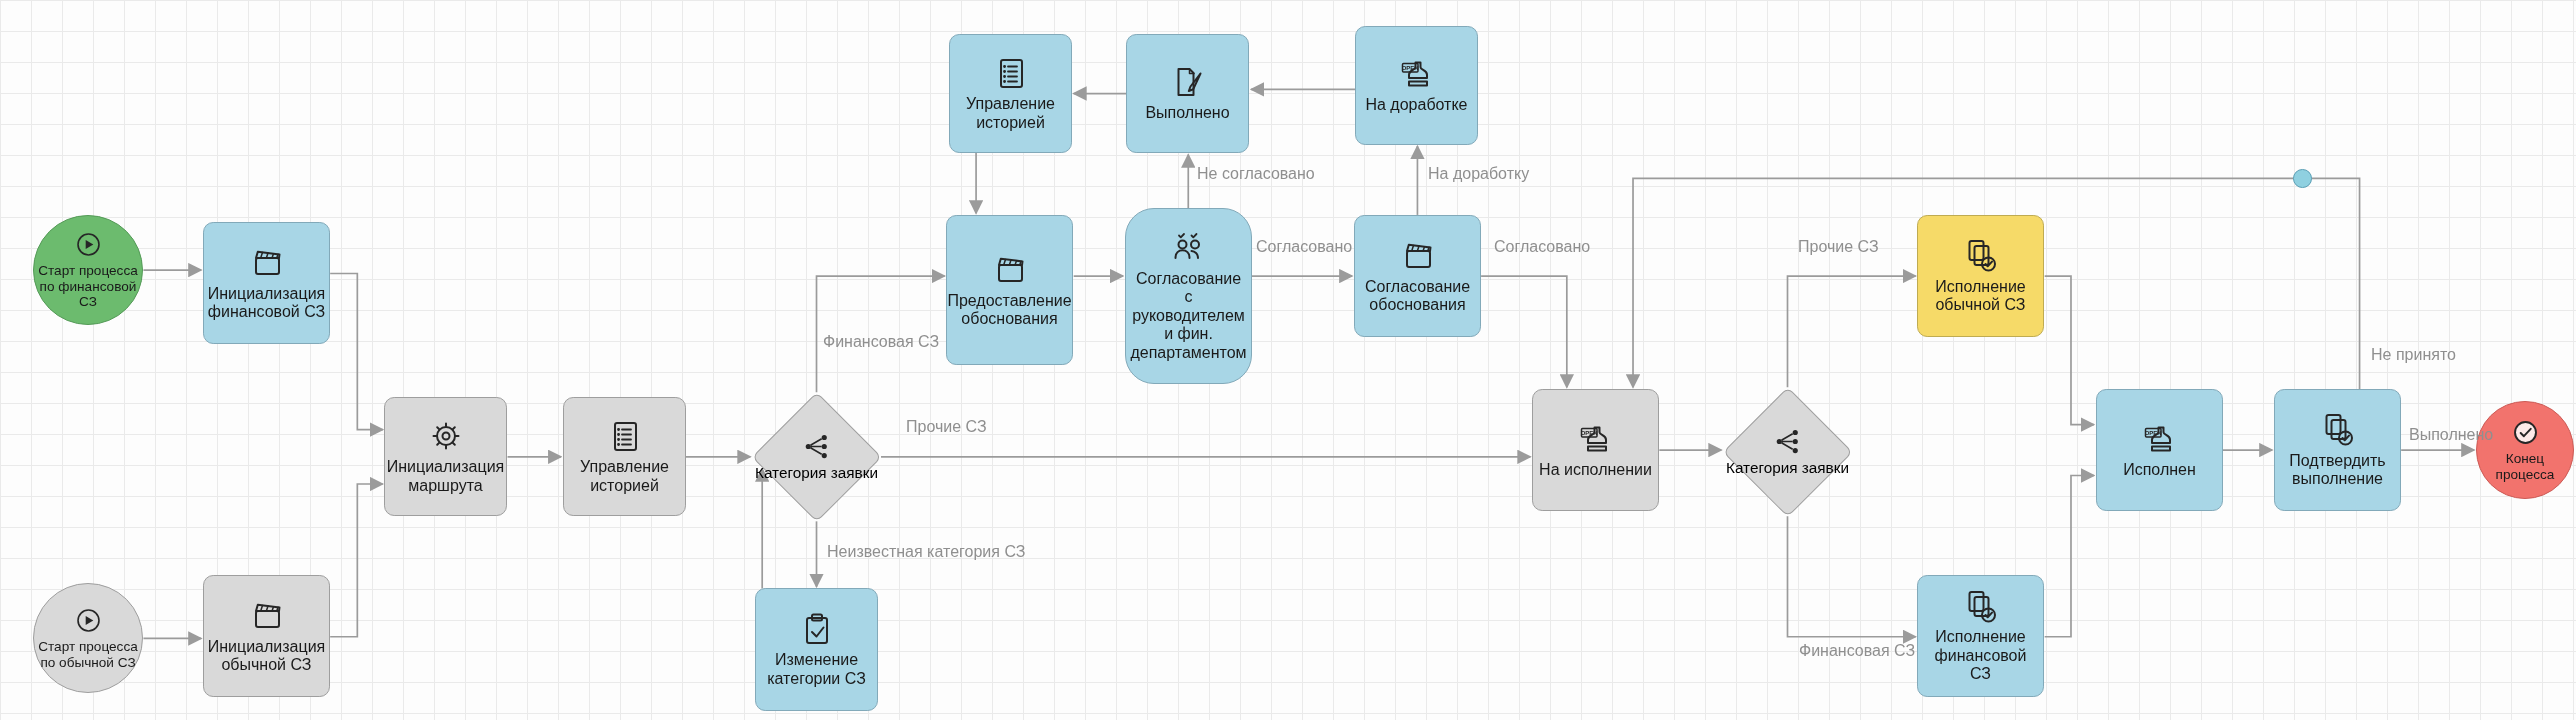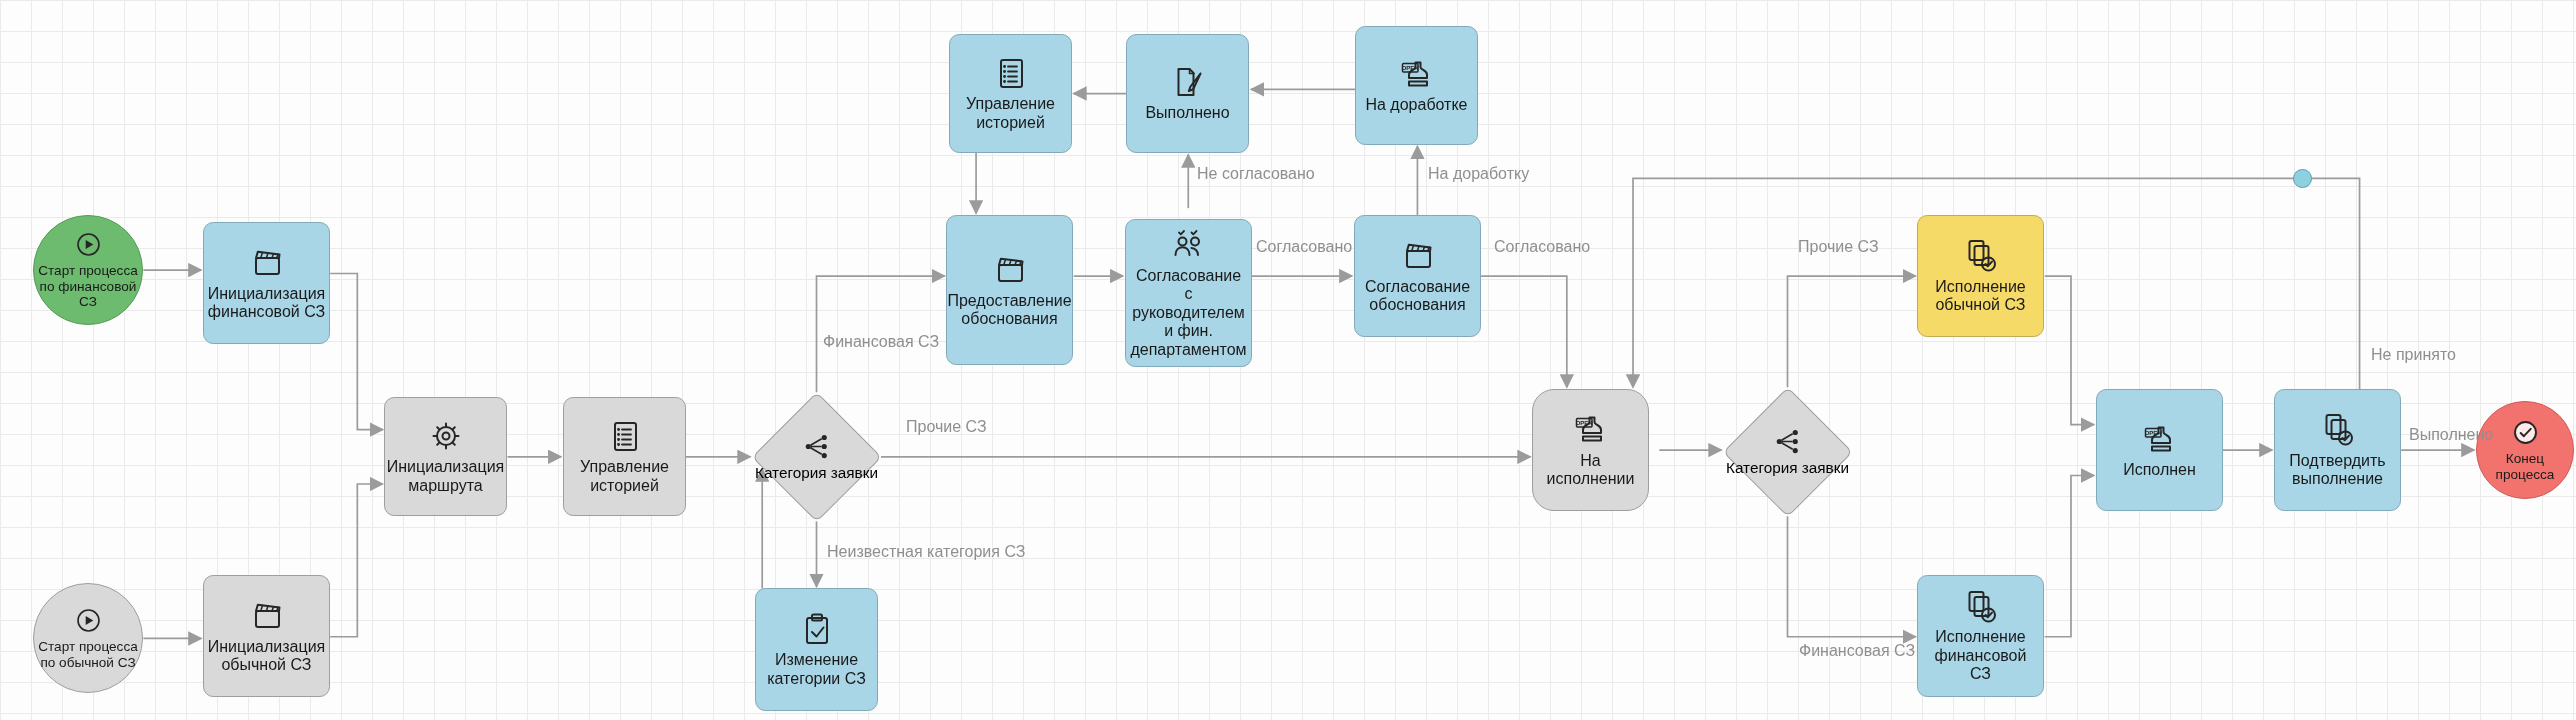"Согласование с руководителем и фин." div.node { border-radius: none -> 29px; height: 148px -> 176px; top: 219px -> 208px }
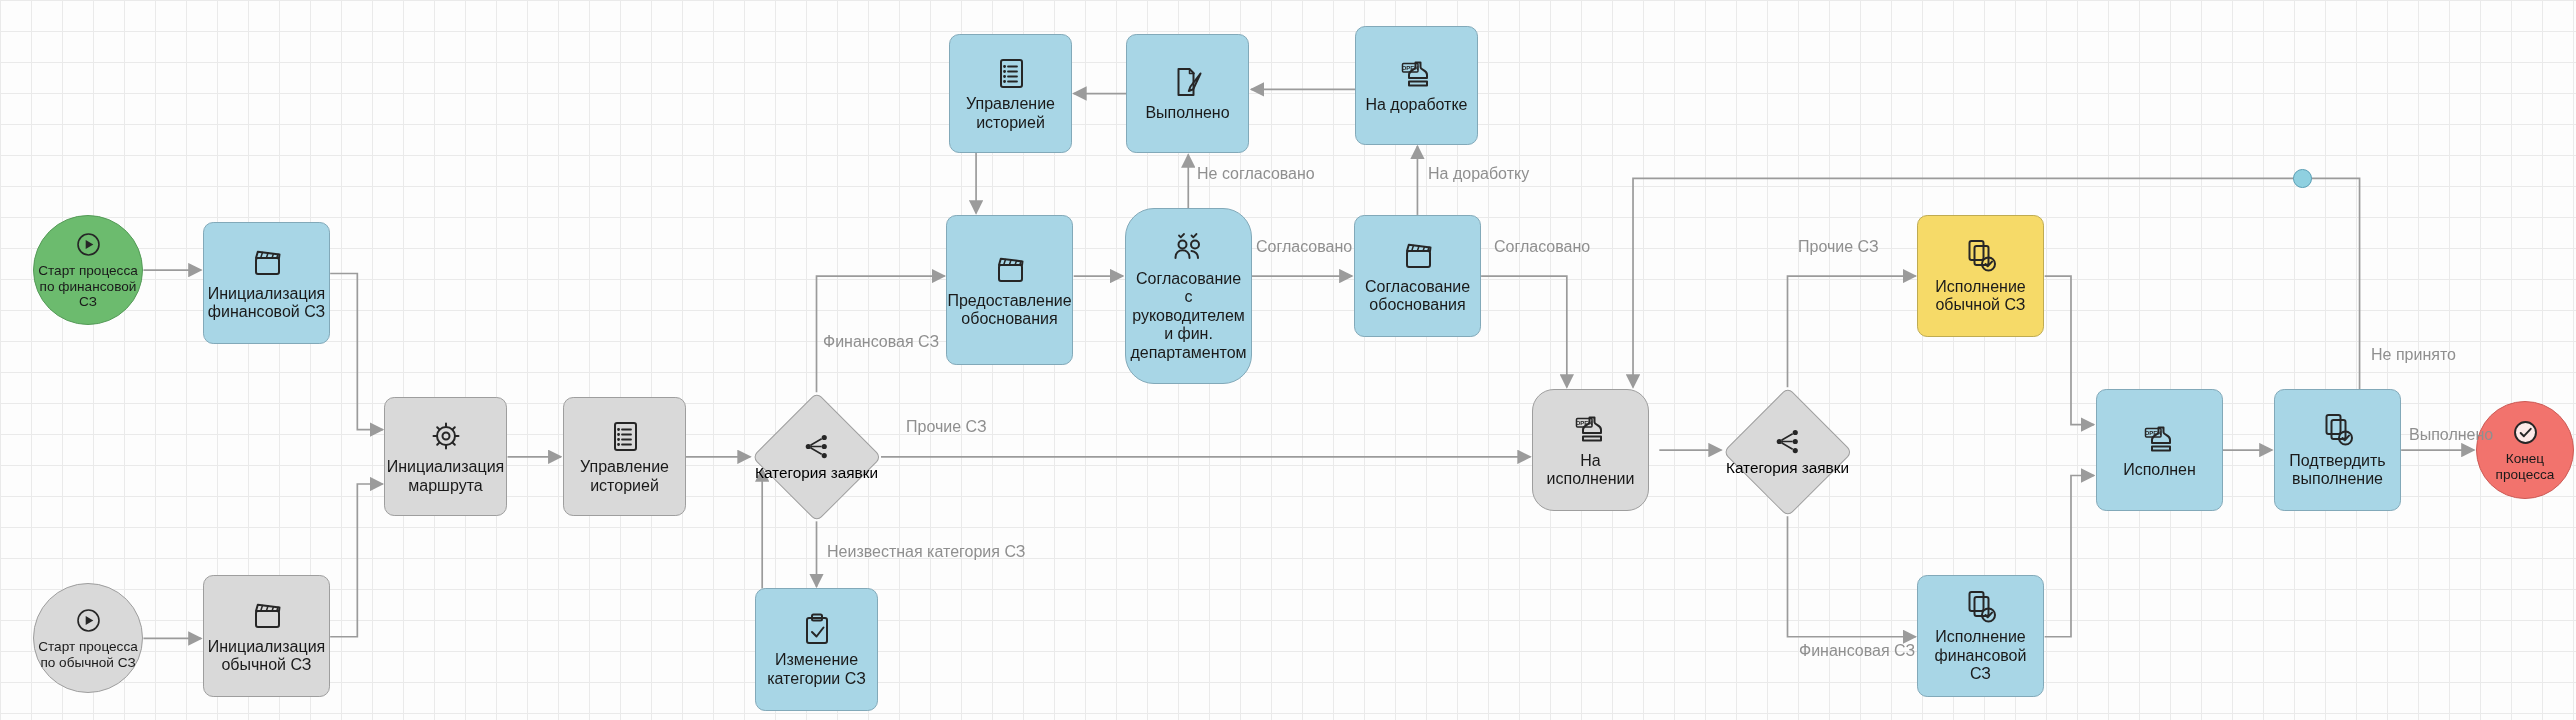"На исполнении" div.node { border-radius: 22px -> none; width: 117px -> 127px }
